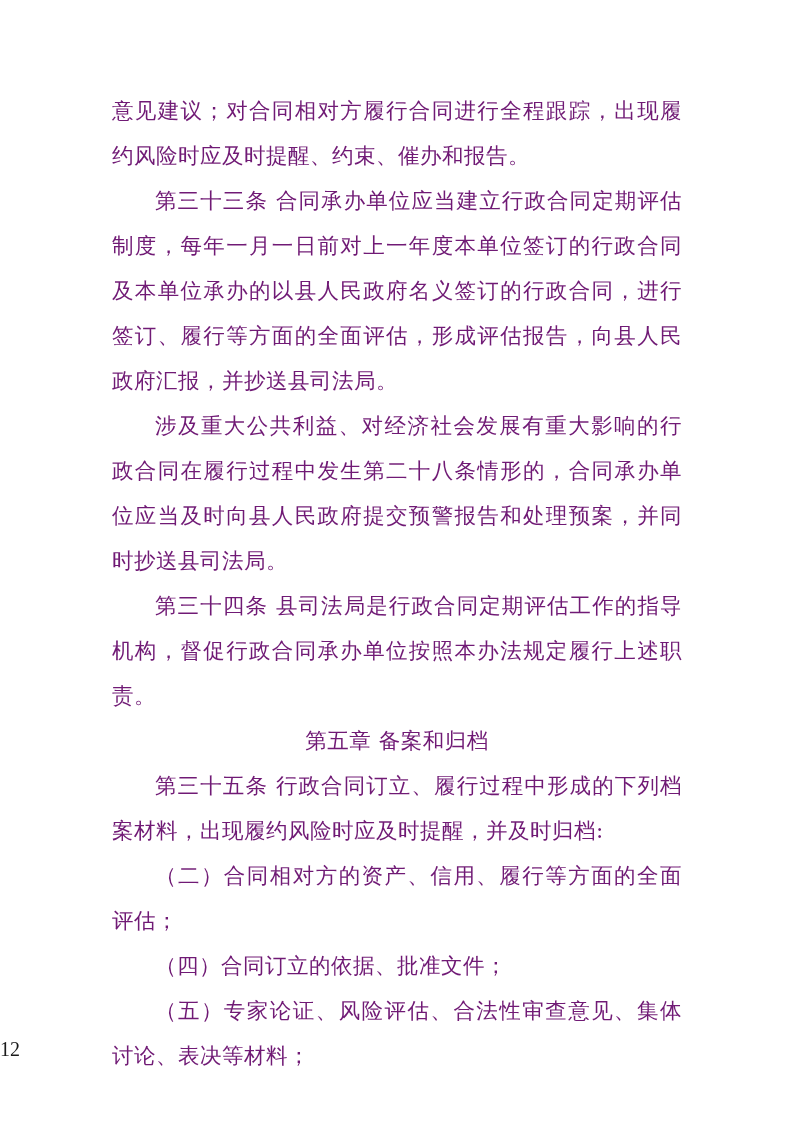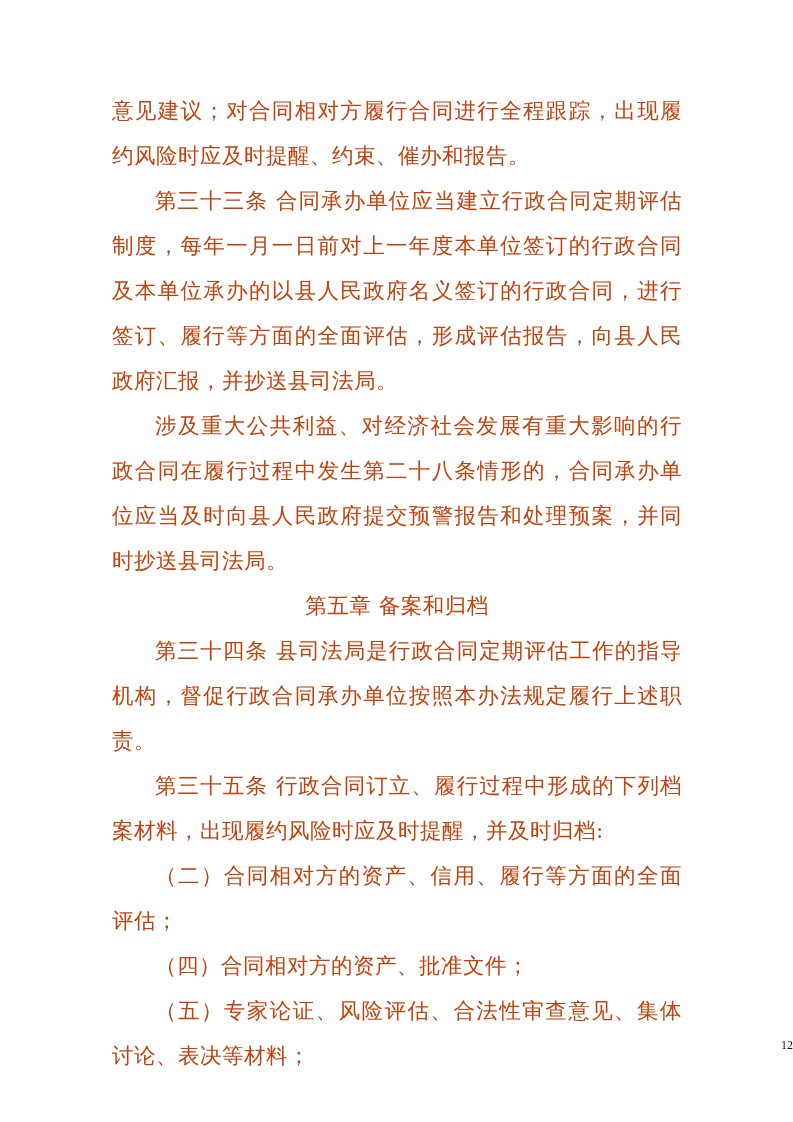"意见建议；对合同相对方履行合同进行全程跟踪，出现履约风险时应及时提醒、约束、催办" .para { color: #c2410c -> #701a75 }
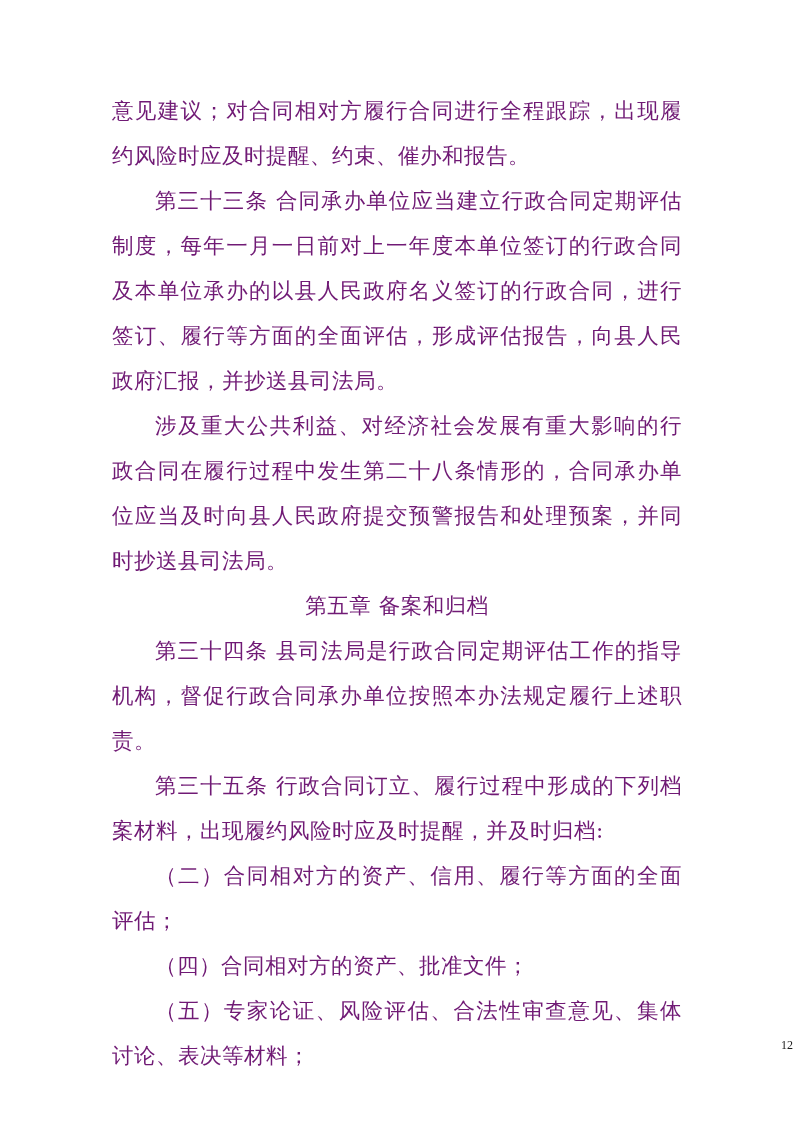"第五章 备案和归档" p.para { order: before "第三十四条" -> after "第三十四条" }
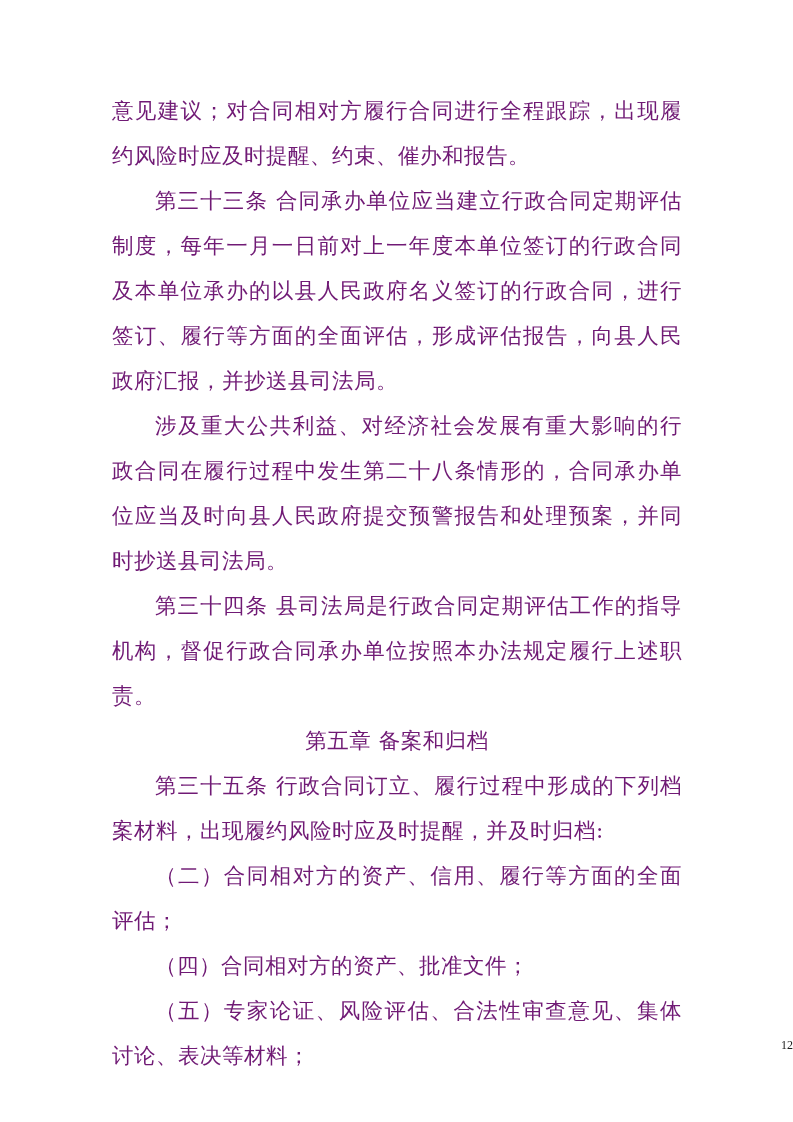"（四）合同相对方的资产、批准文件；" p.para { text: 相对方的资产 -> 订立的依据 }
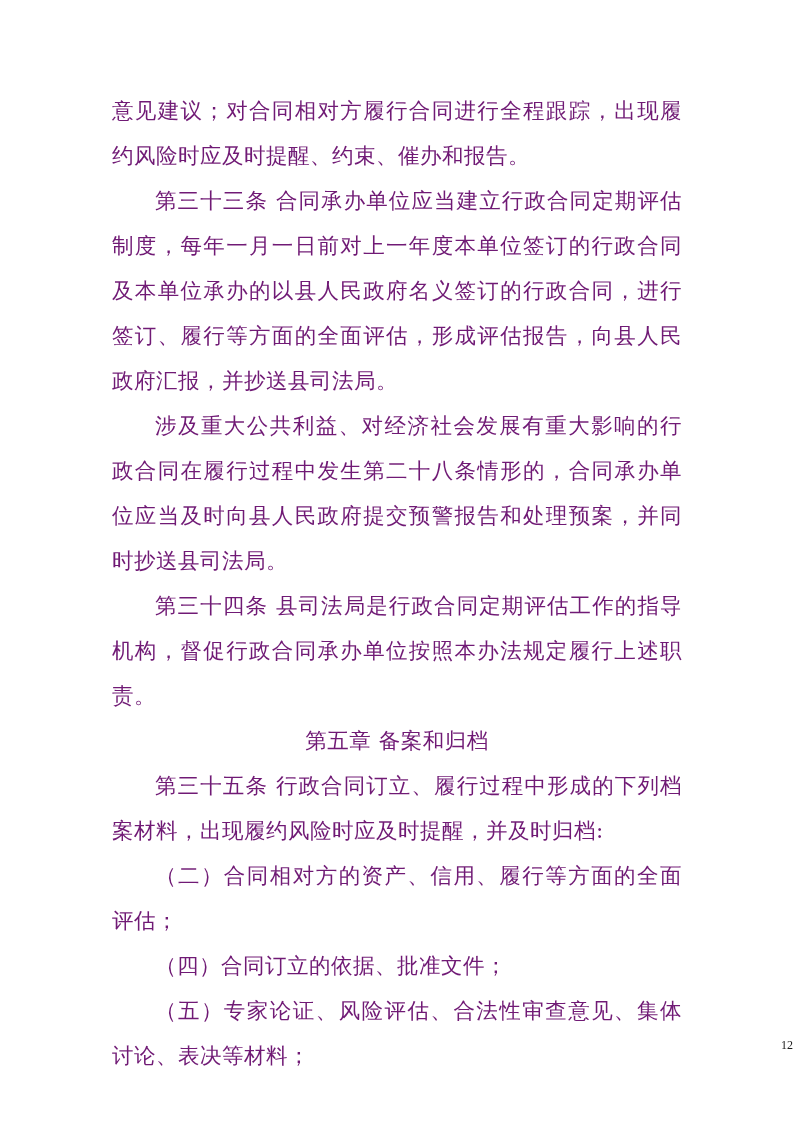"12" .page-number { font-size: 12px -> 20px; text-align: right -> left }
